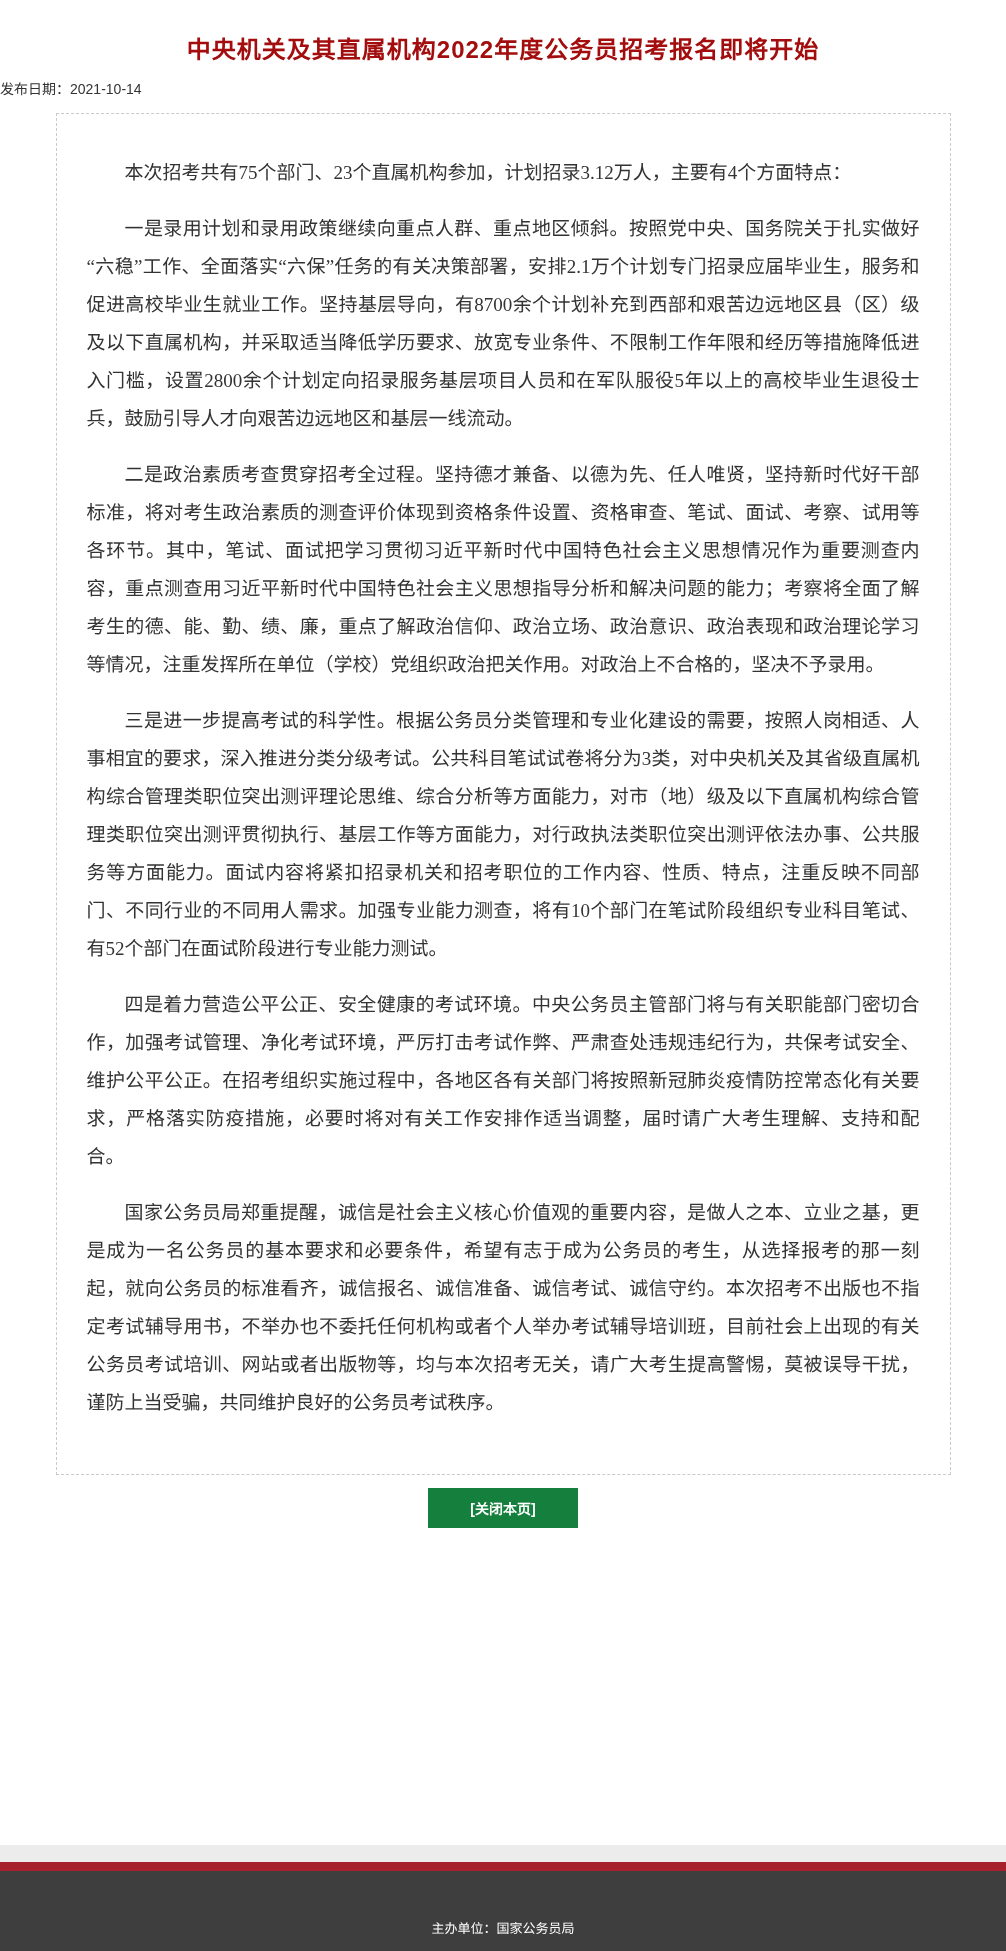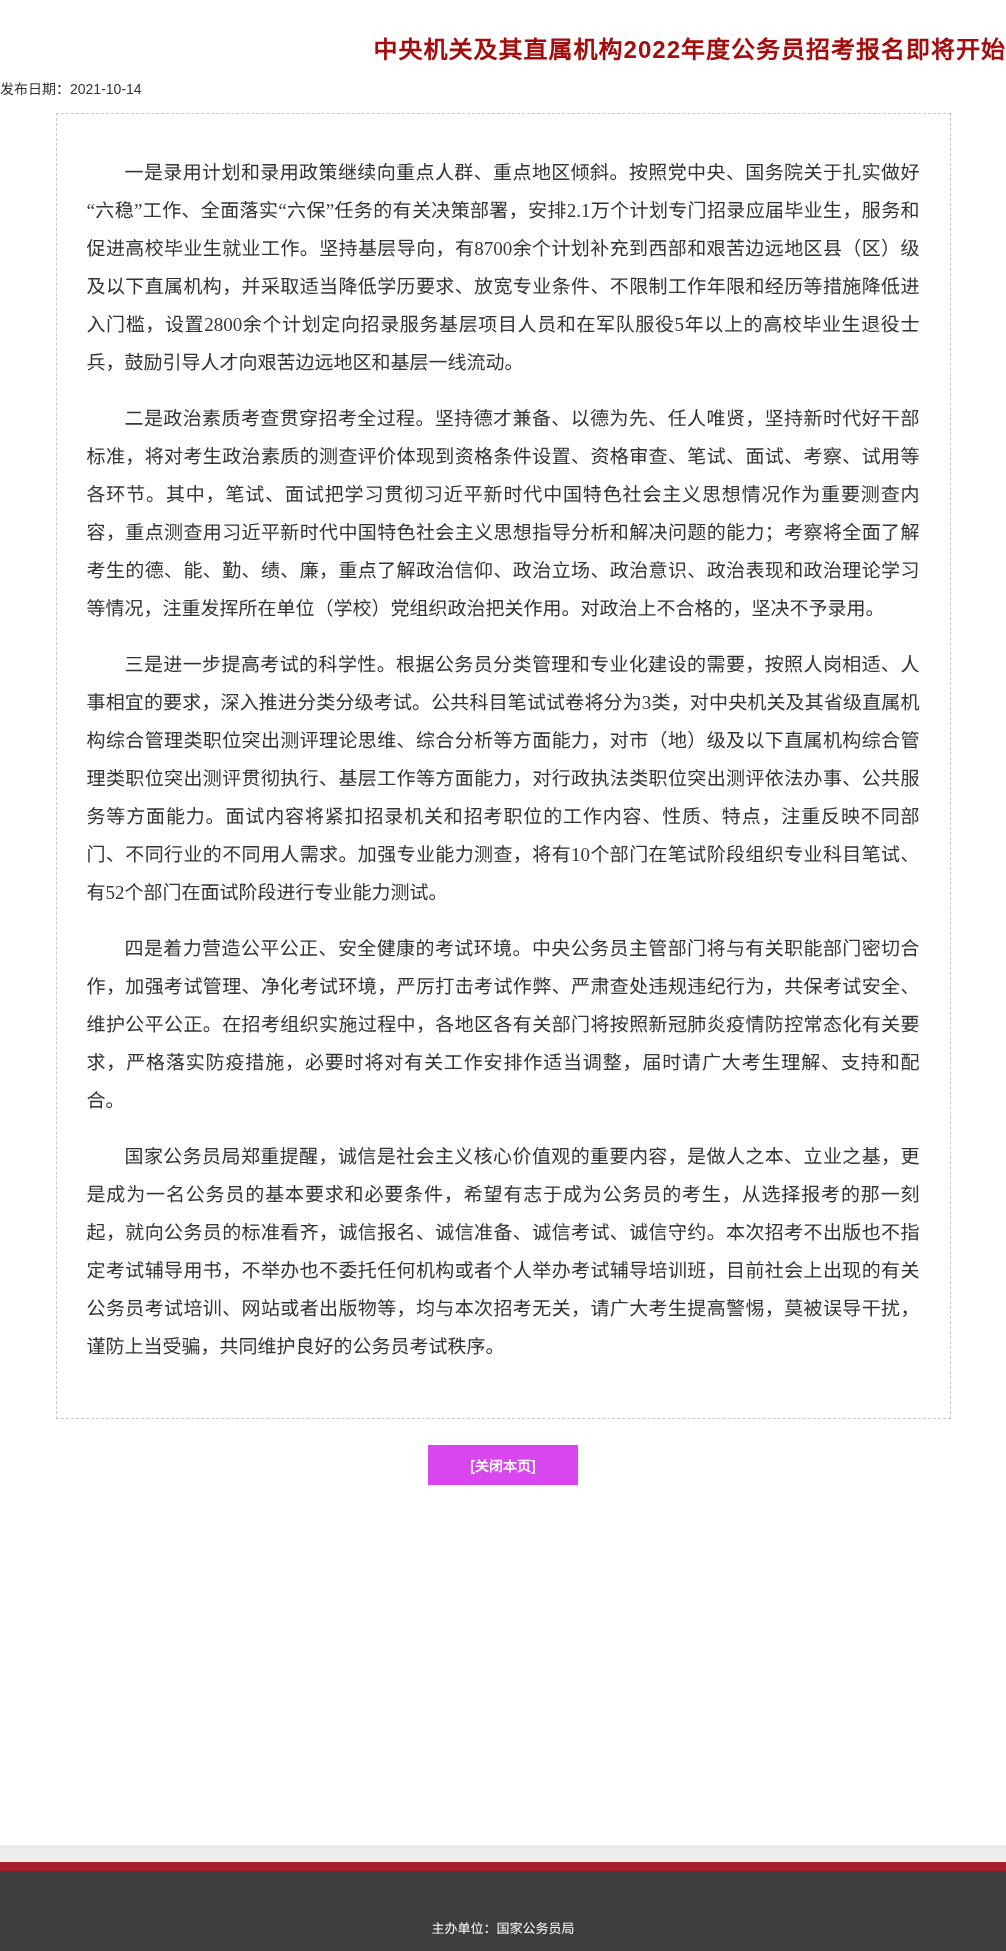"中央机关及其直属机构2022年度公务员招考报名即将开始" .page-title { text-align: right -> center }
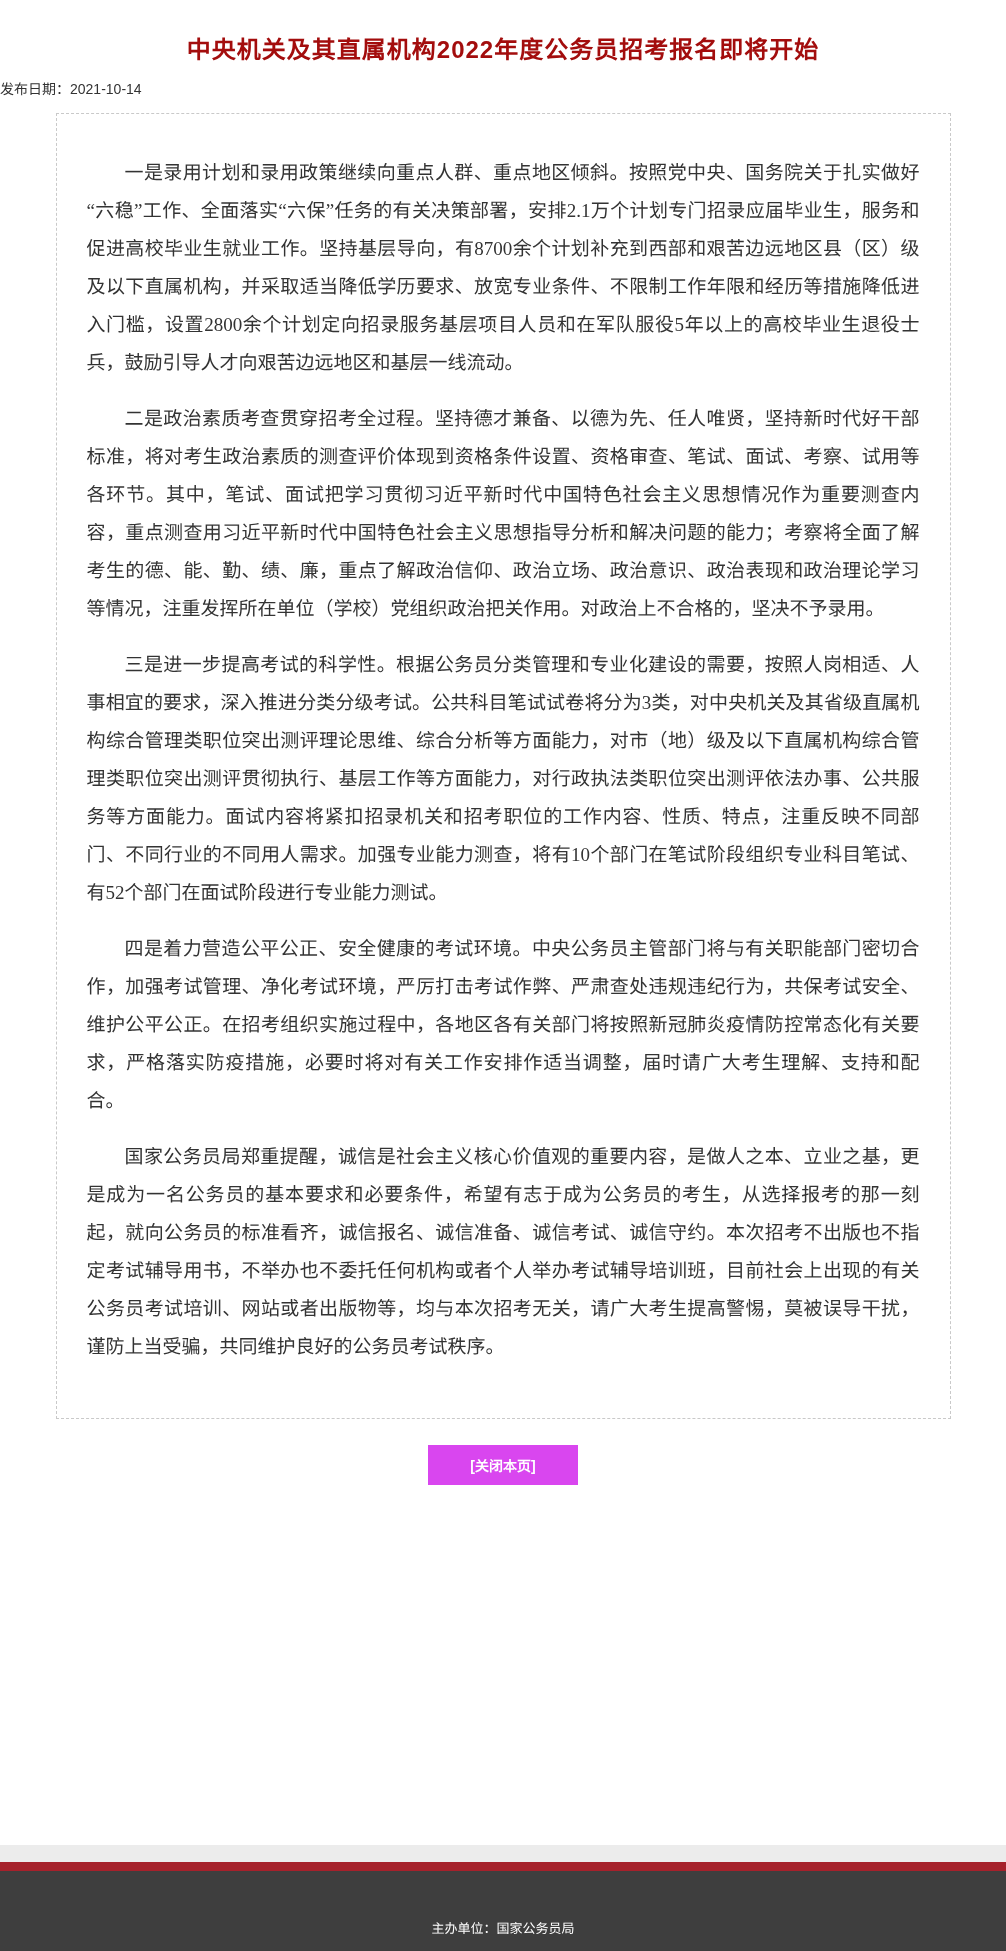"本次招考共有75个部门、23个直属机构参加，计划招录3.12万人，主要有4个方面" p { html: none -> <p>本次招考共有75个部门、23个直属机构参加，计划招录3.12万人，主要有4个方面特点：</p> }
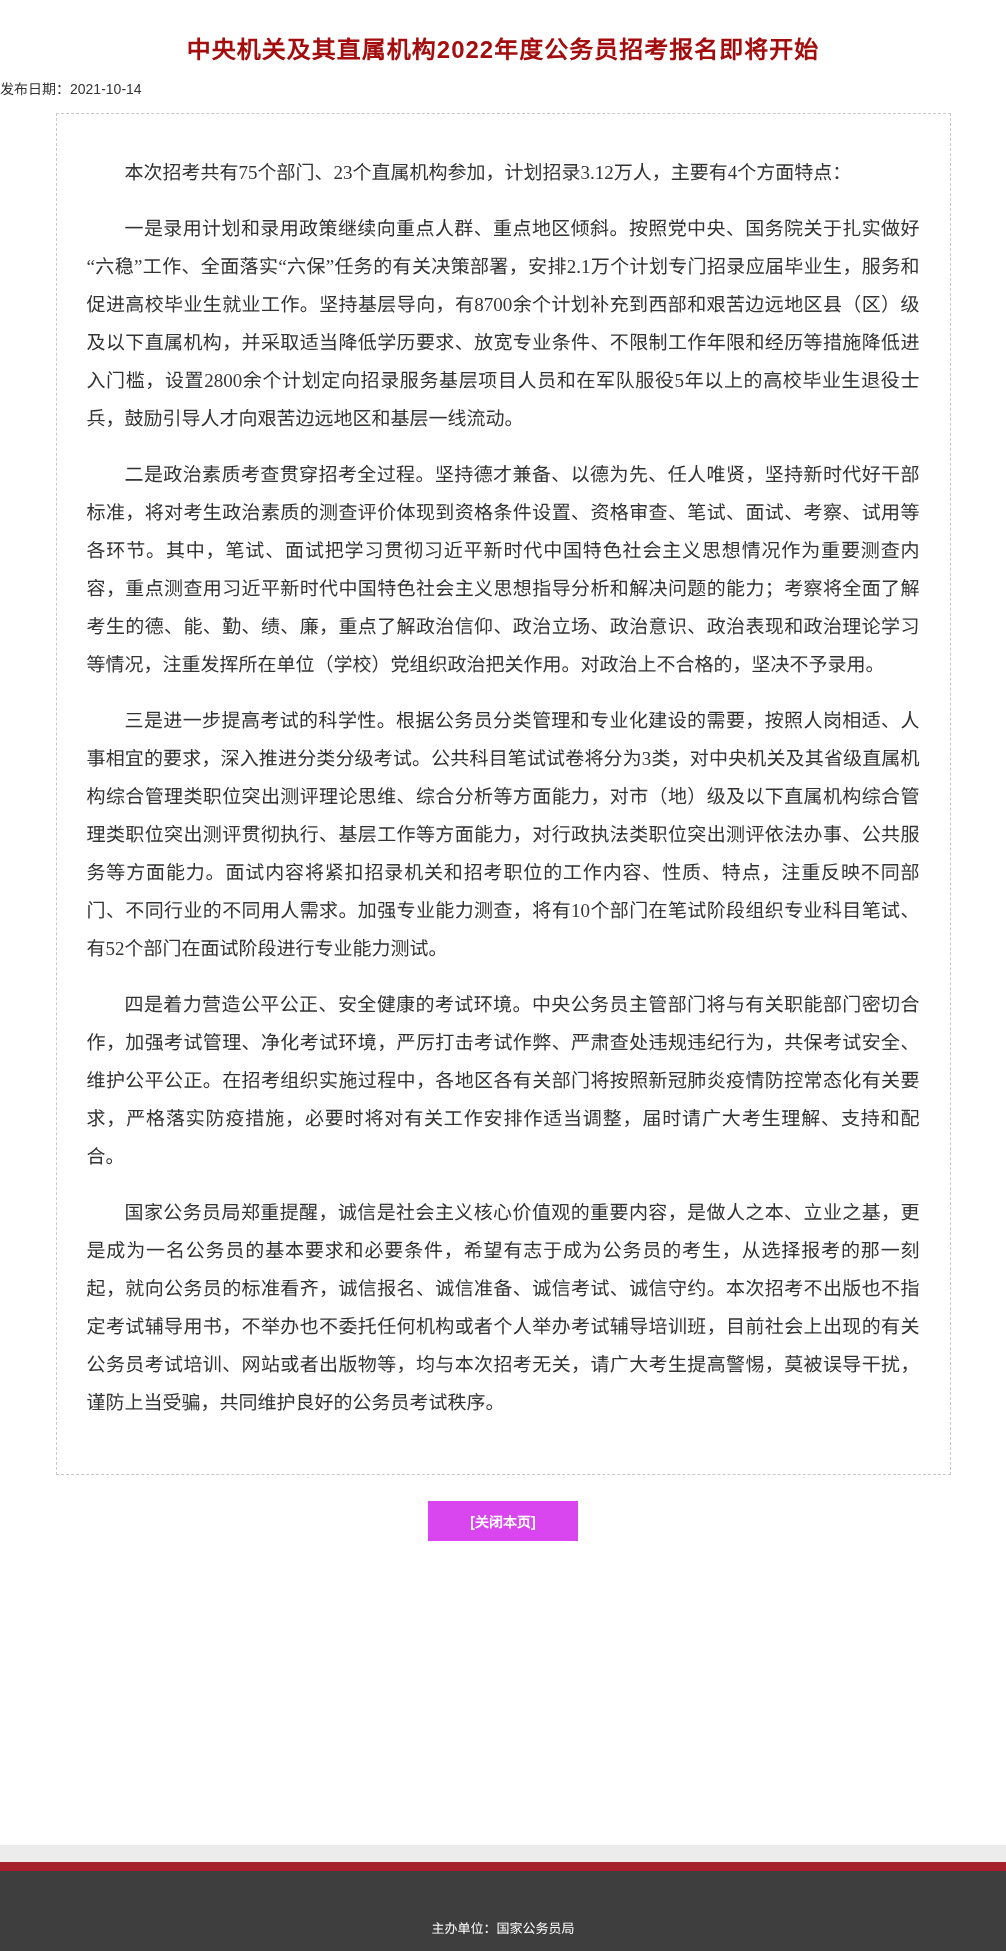"[关闭本页]" .close-btn { background: #d946ef -> #15803d; margin: 26px auto 20px -> 13px auto 20px }
